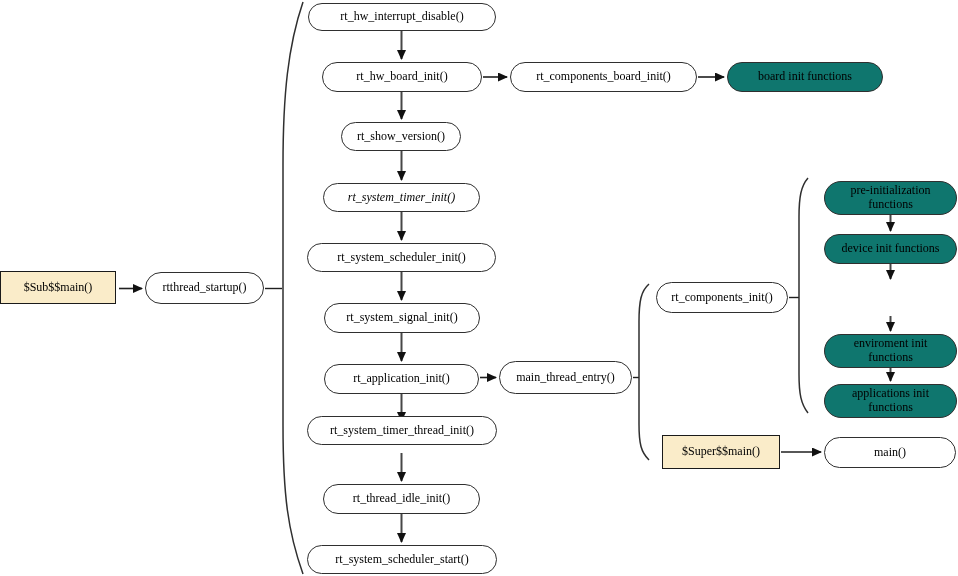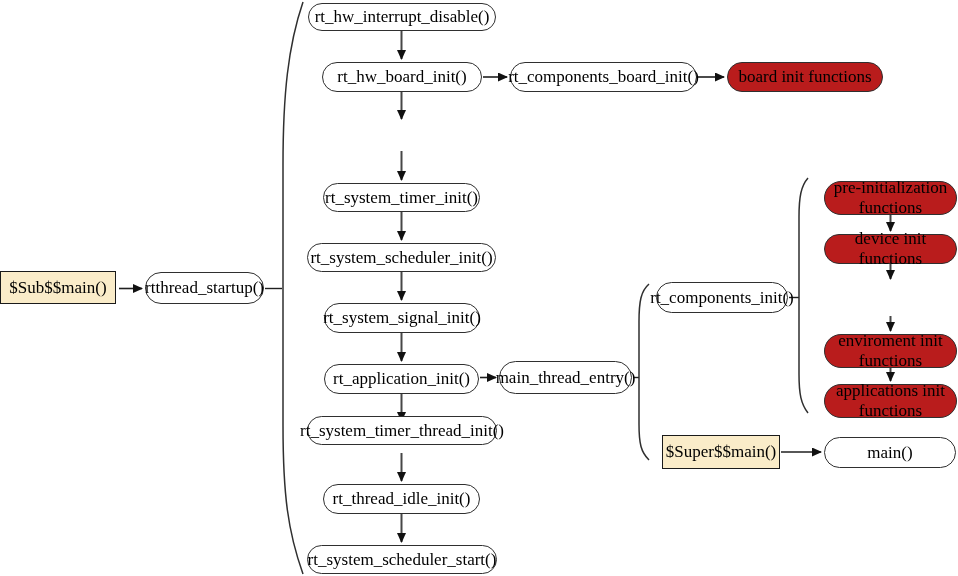"rt_hw_interrupt_disable()" .node { font-size: 17px -> 12px }
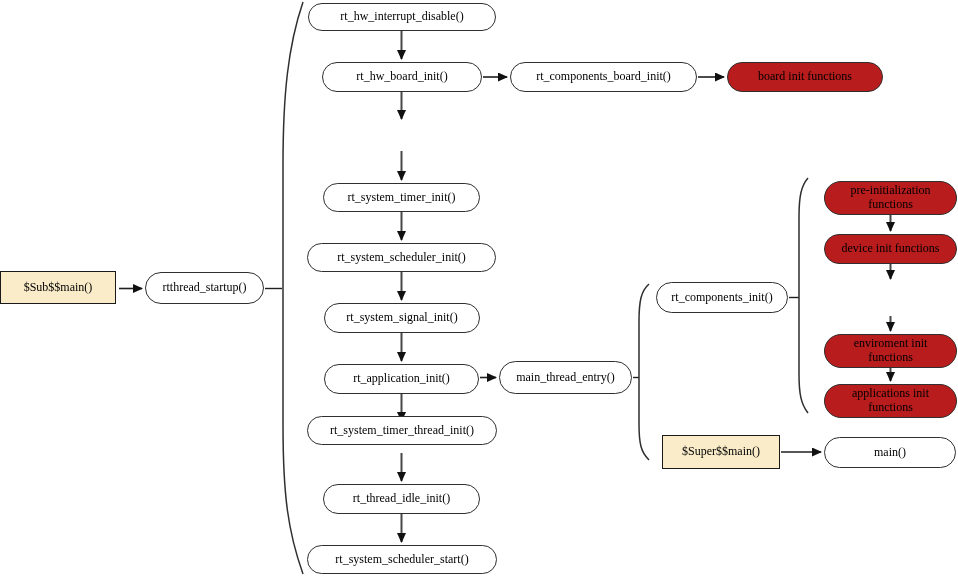"board init functions" .blue { background: #b91c1c -> #0f766e }
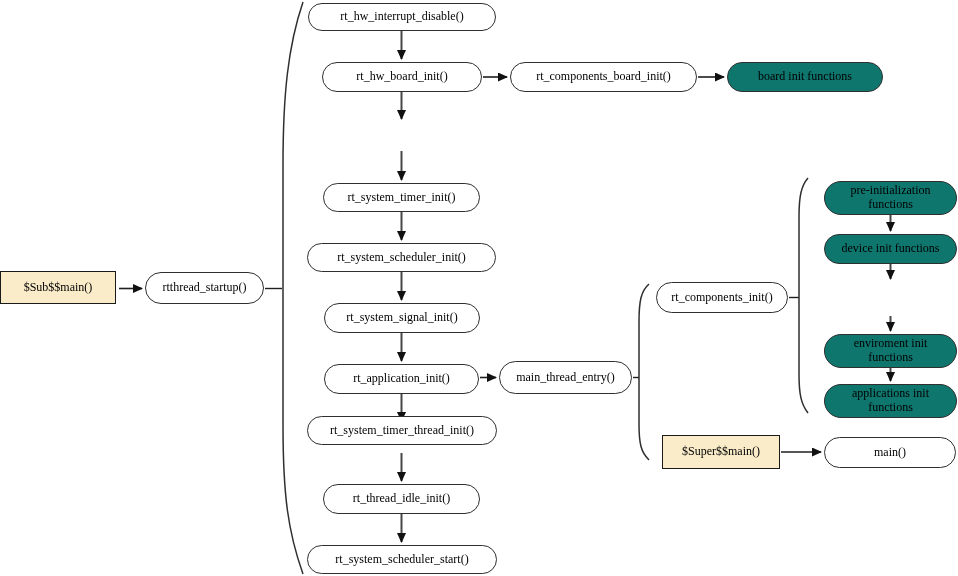"rt_show_version()" div.node { html: none -> <div>rt_show_version()</div> }
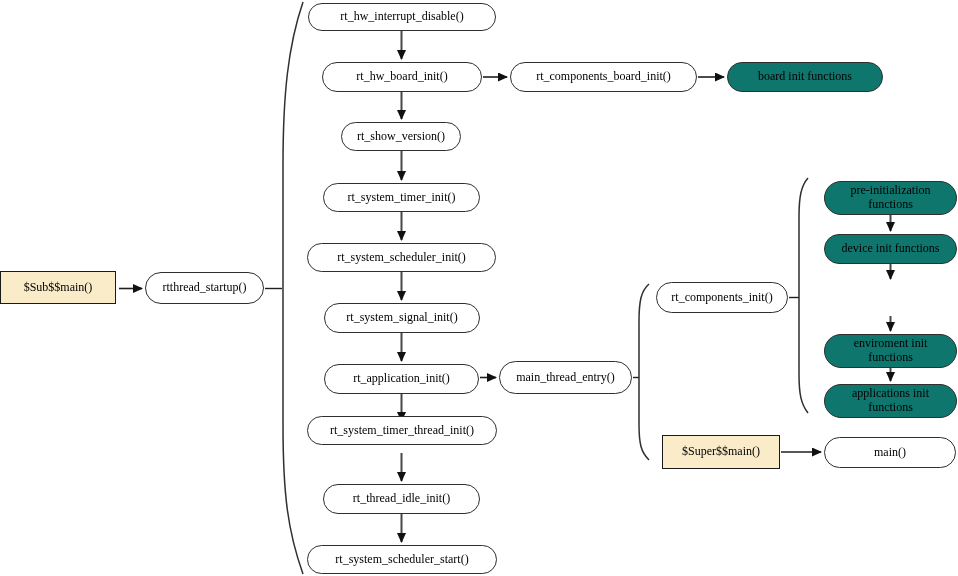"rt_system_timer_init()" div.node { font-style: none -> italic }
